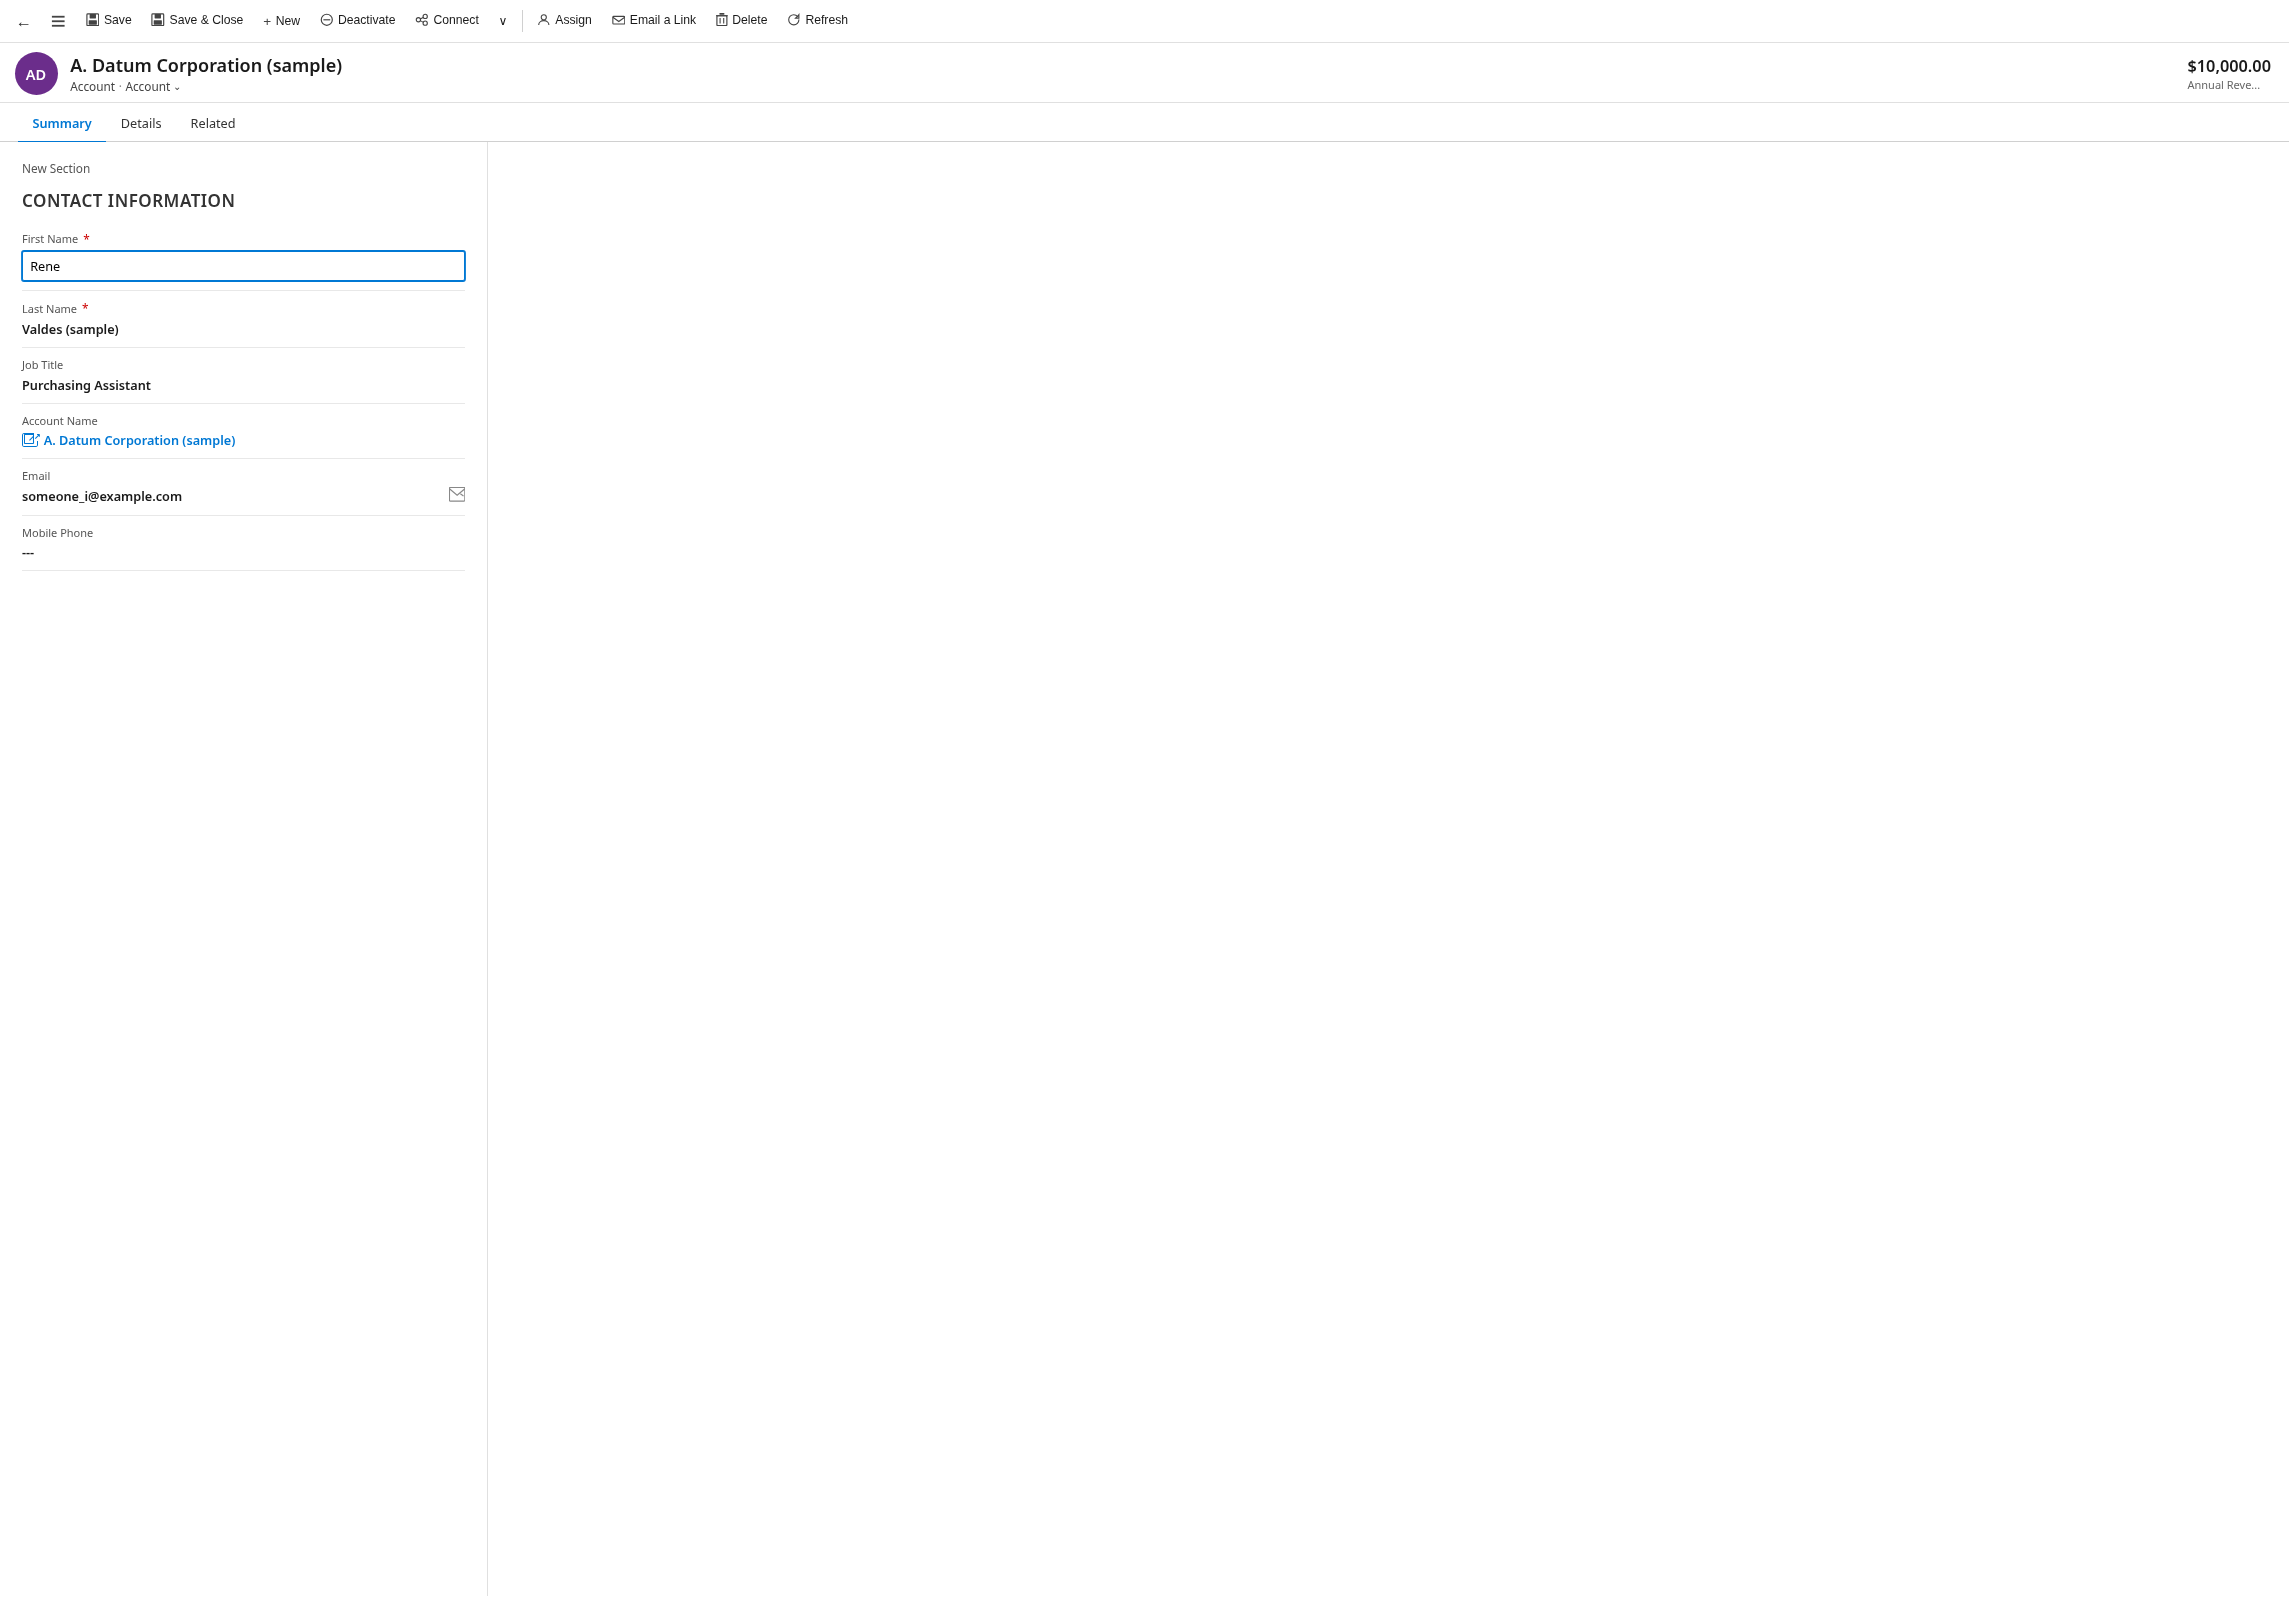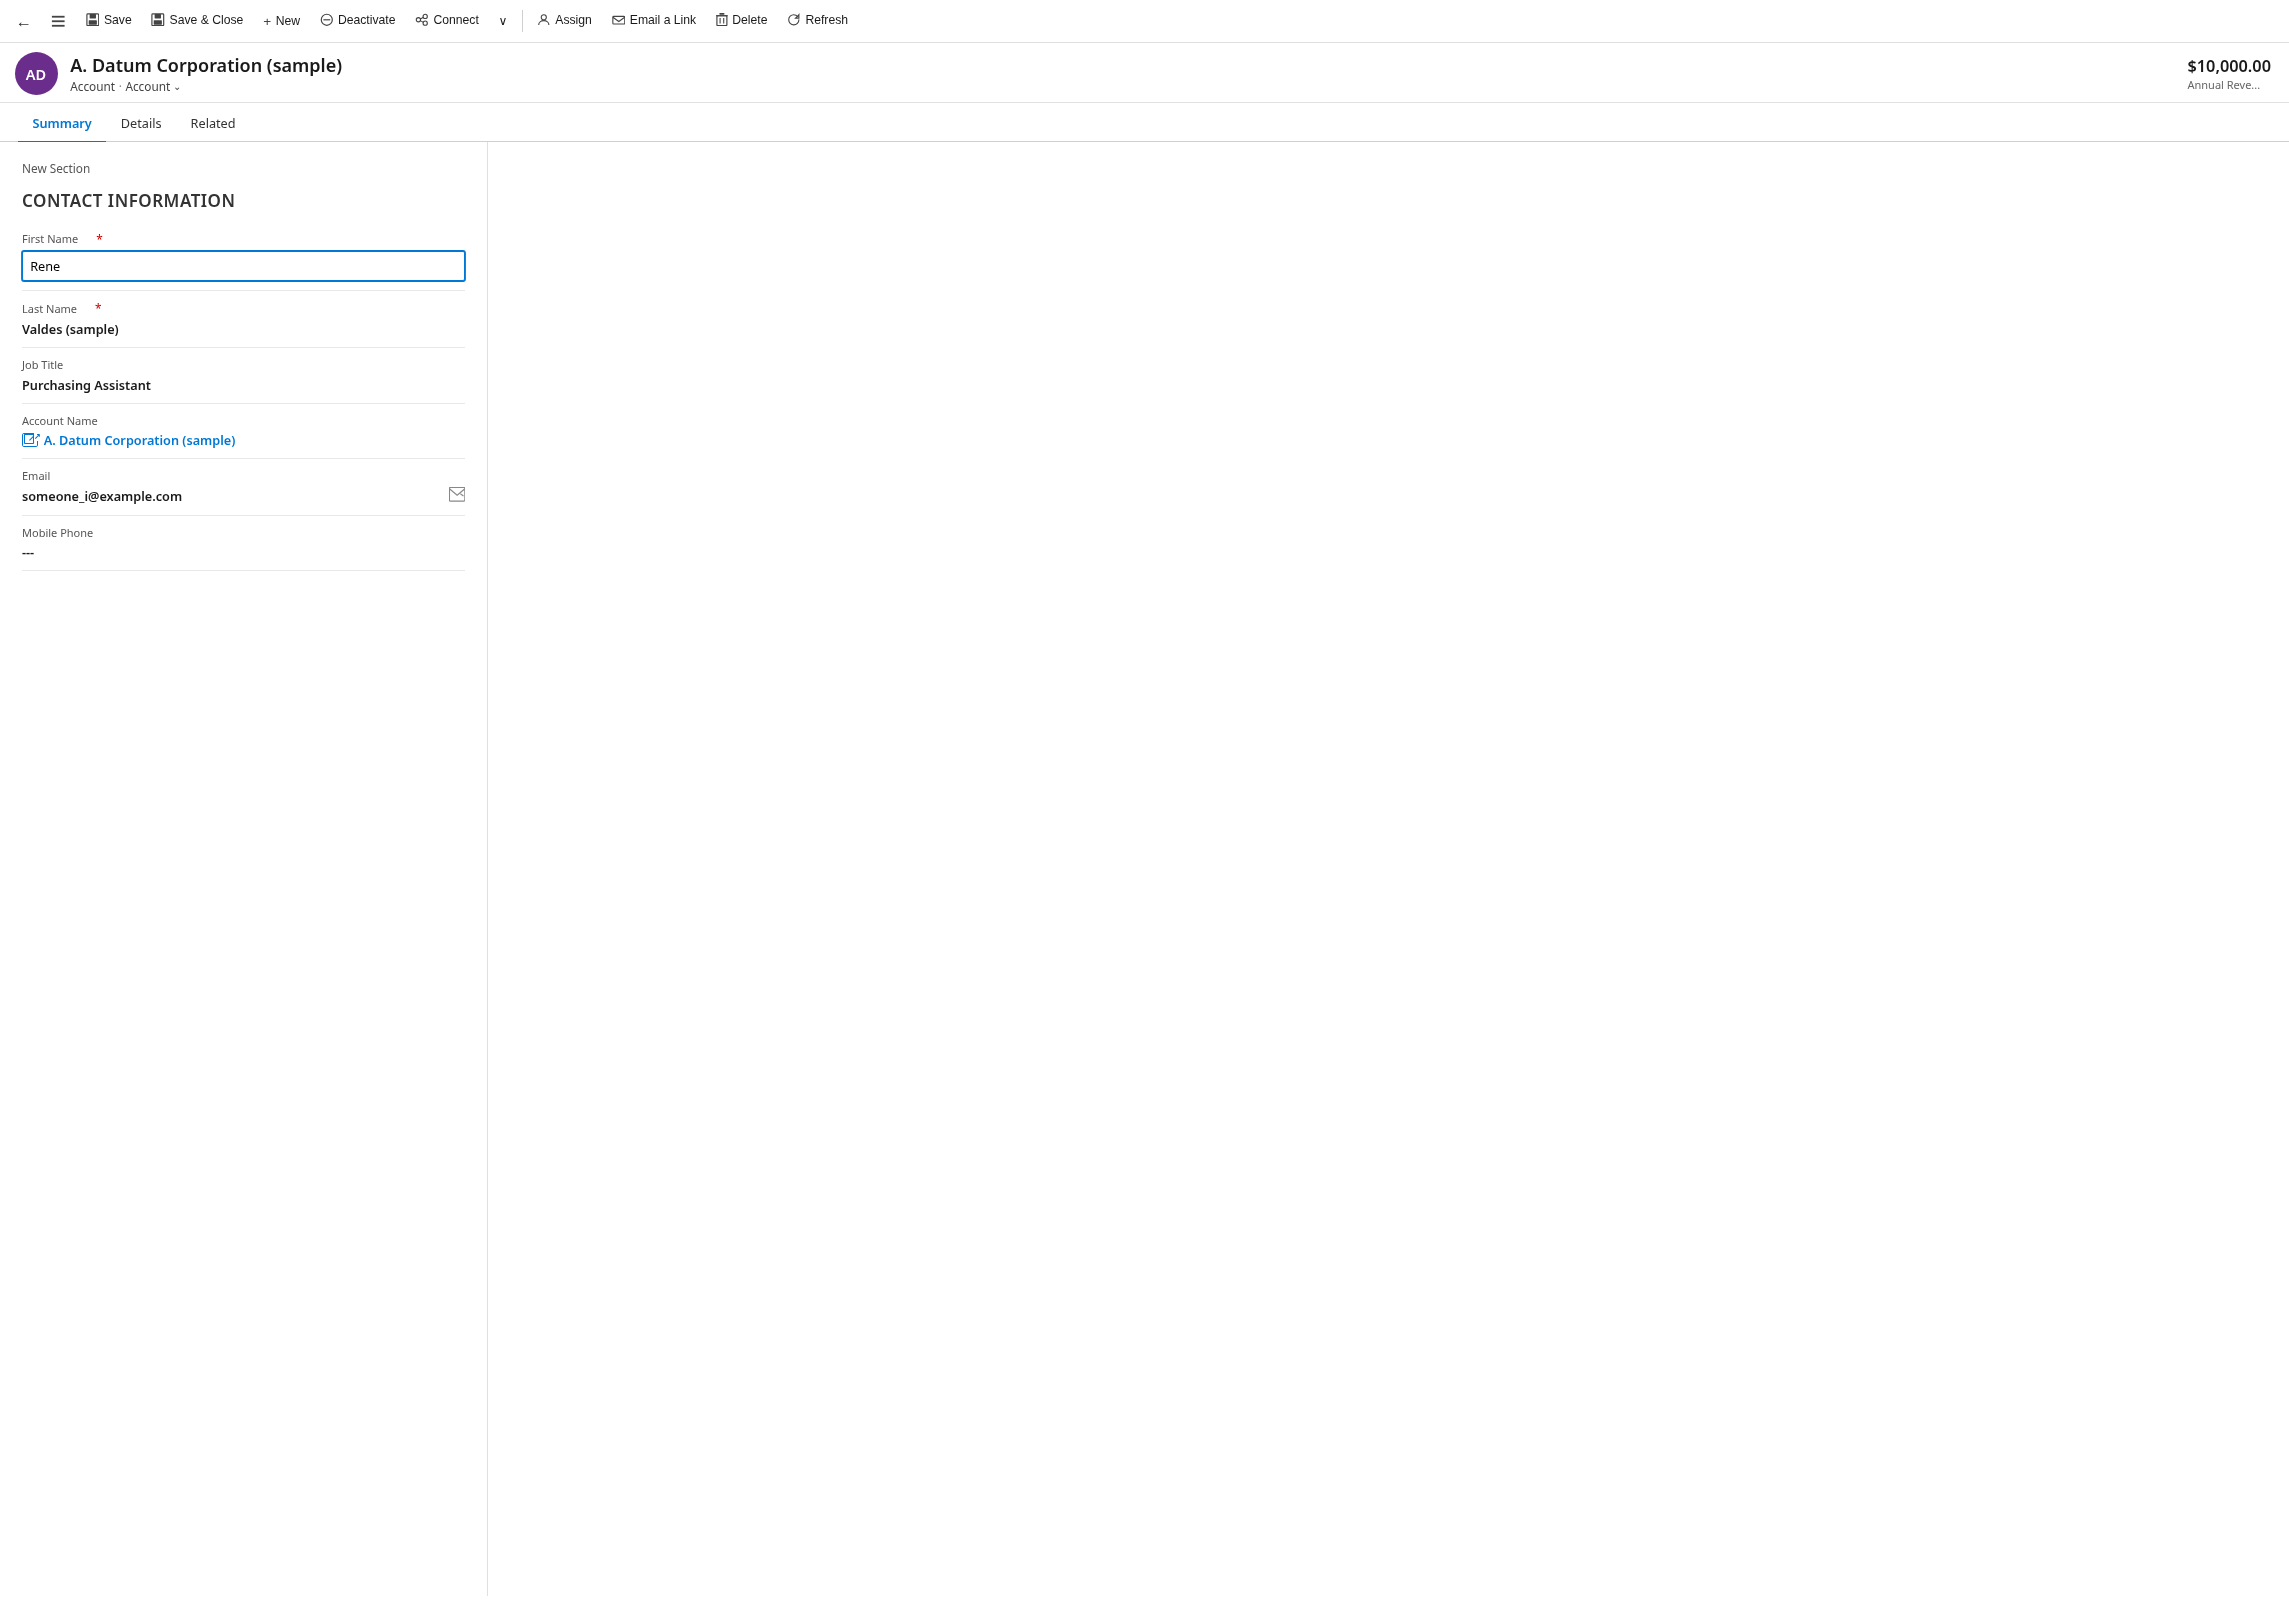"First Name" .field-label { gap: 18px -> 5px }
